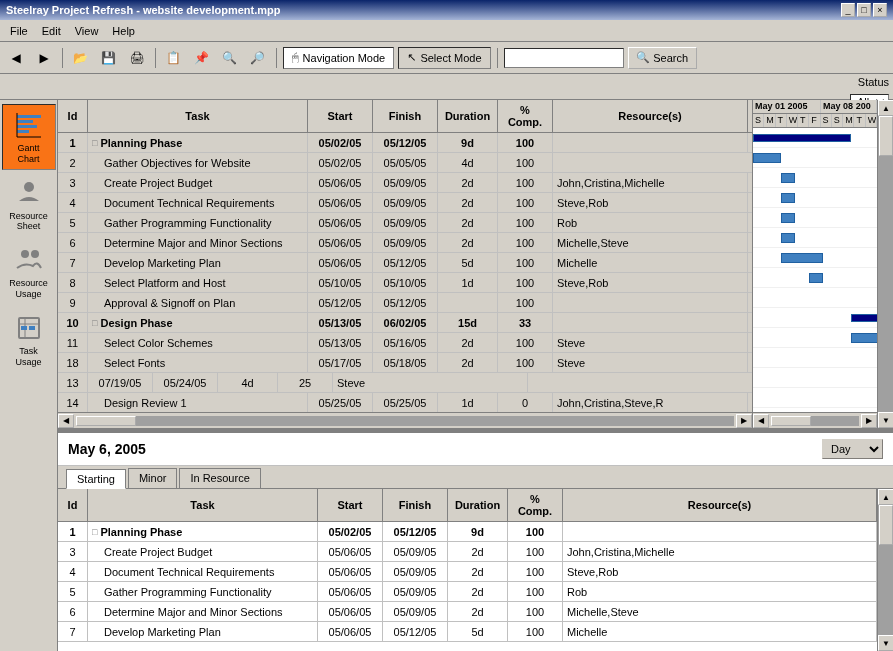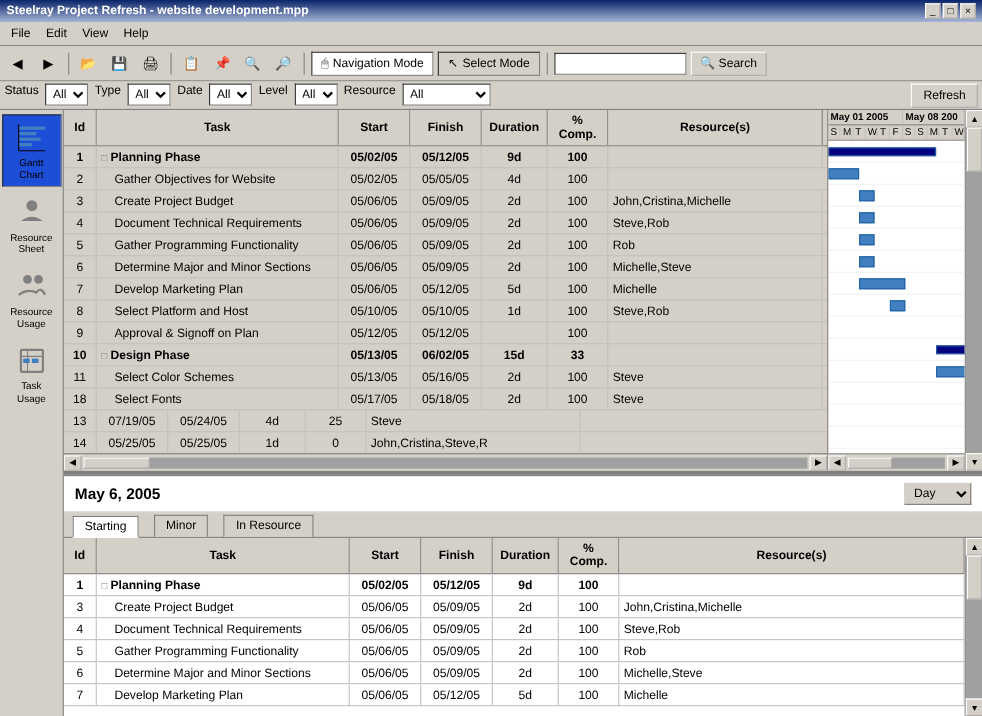"Status" .status-bar { align-items: flex-start -> flex-end; flex-direction: none -> column }
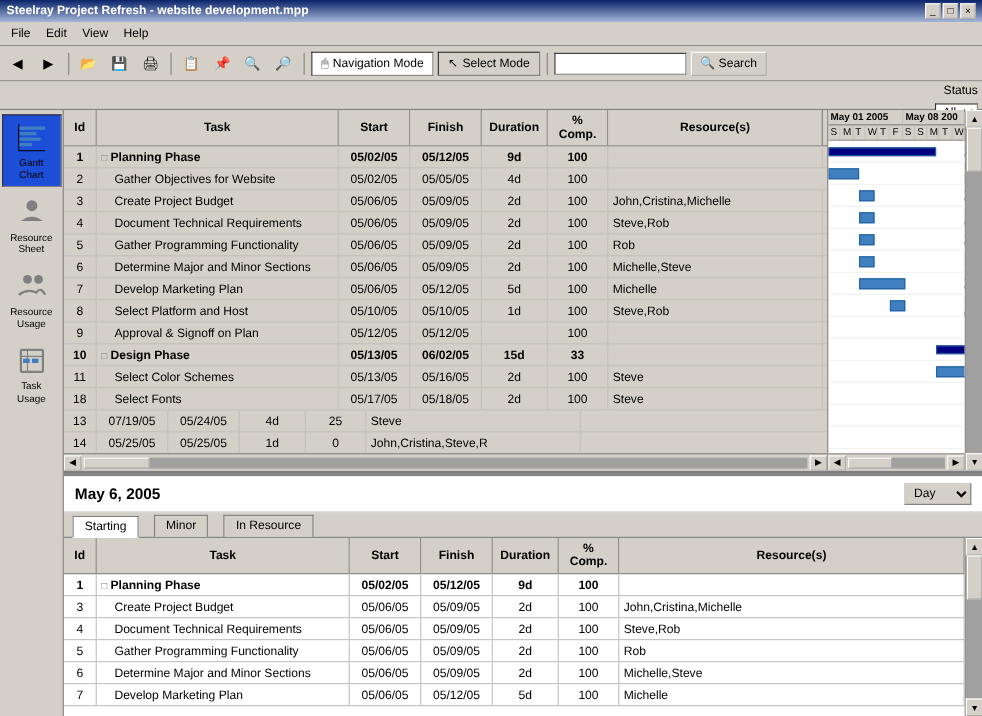"Gantt" .sidebar-item:hover, .sidebar-item.active { background: #1d4ed8 -> #f97316 }
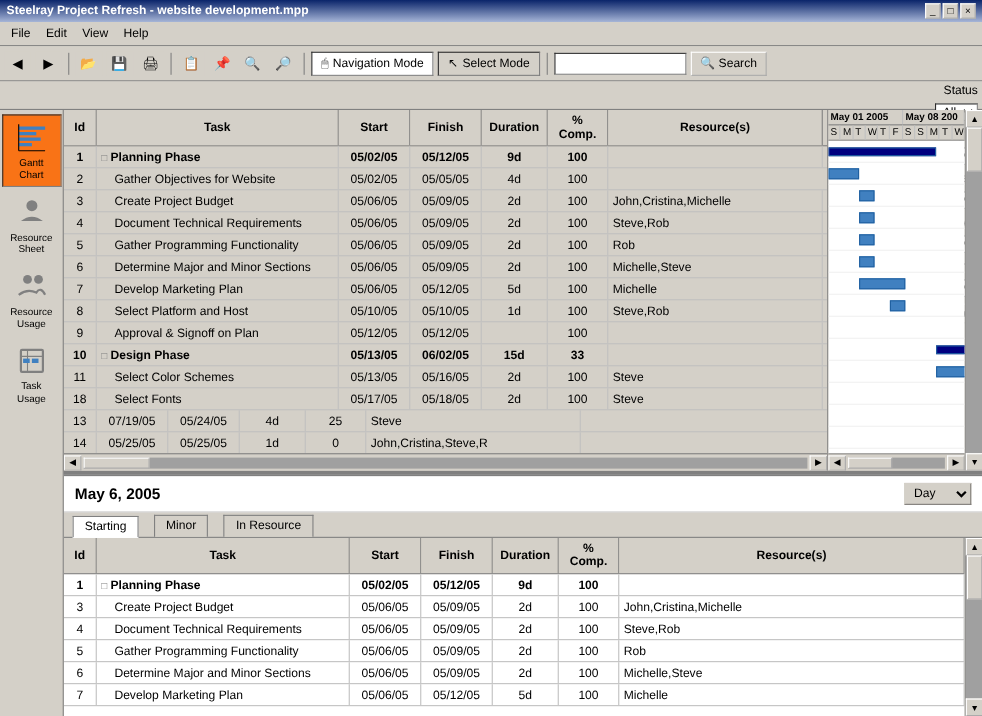"Design Review 1" div.table-cell { html: none -> <div> <span></span> Design Review 1 </div> }
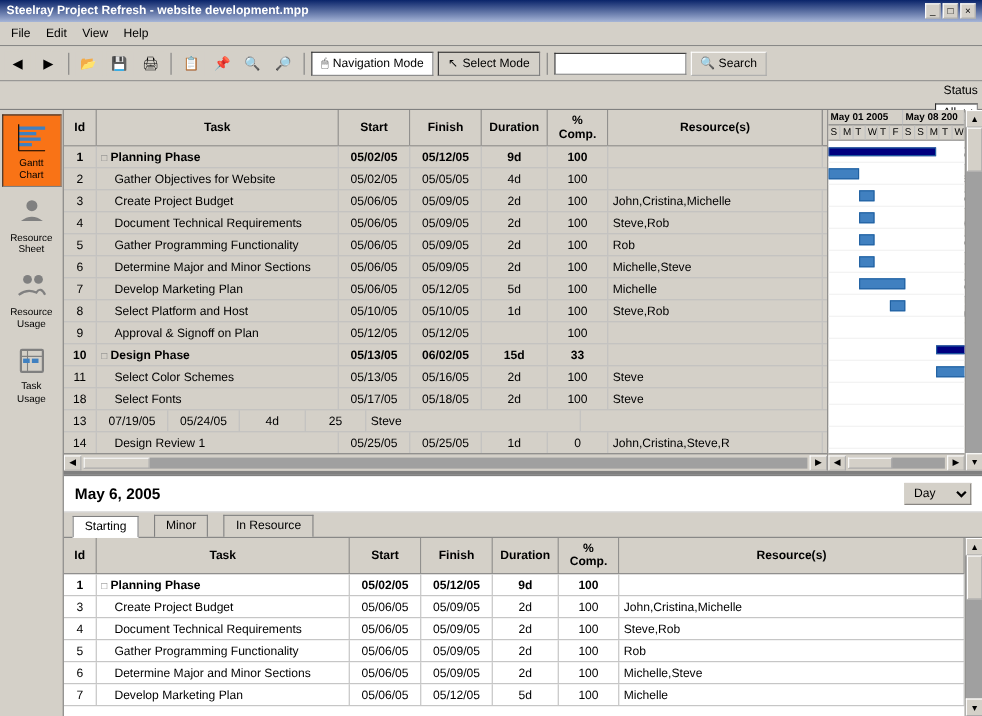"Starting" .tabs { gap: 12px -> 0 }
